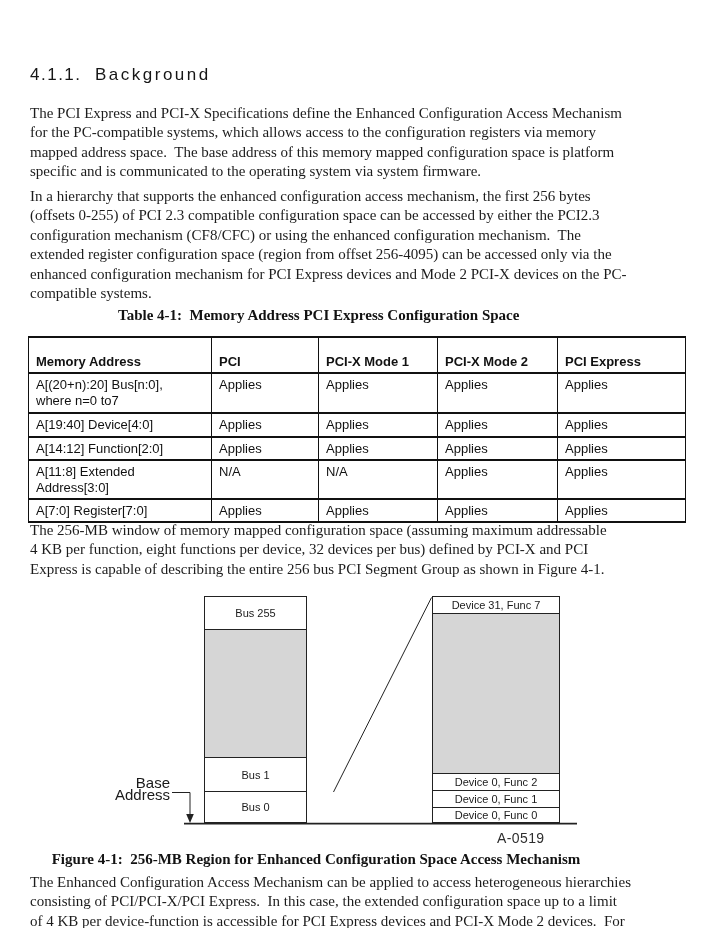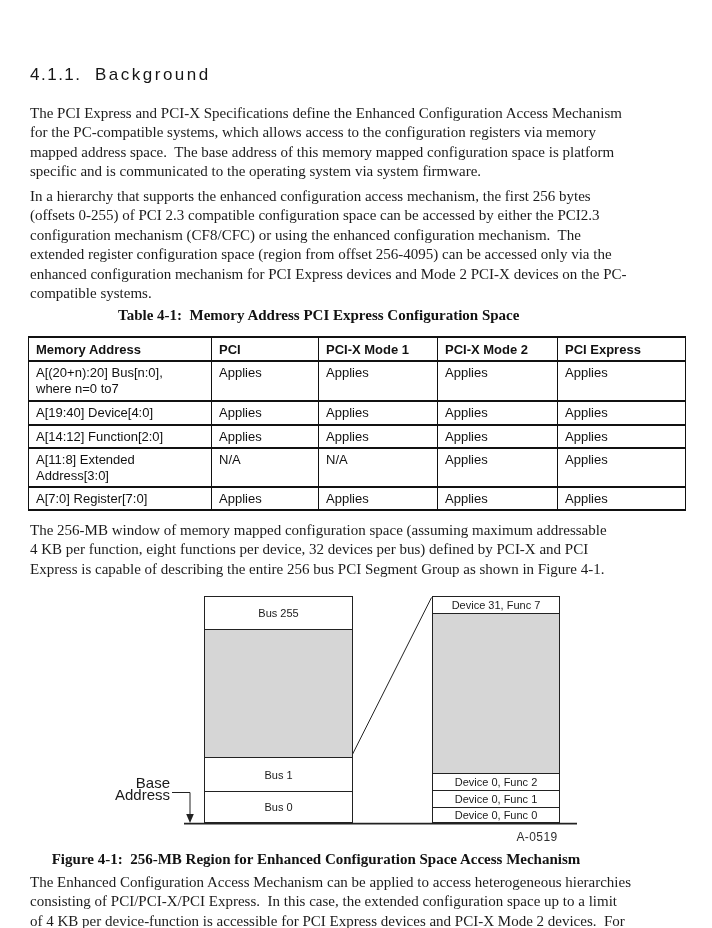"Memory Address" .spec-table th { padding-top: 4px -> 16px }
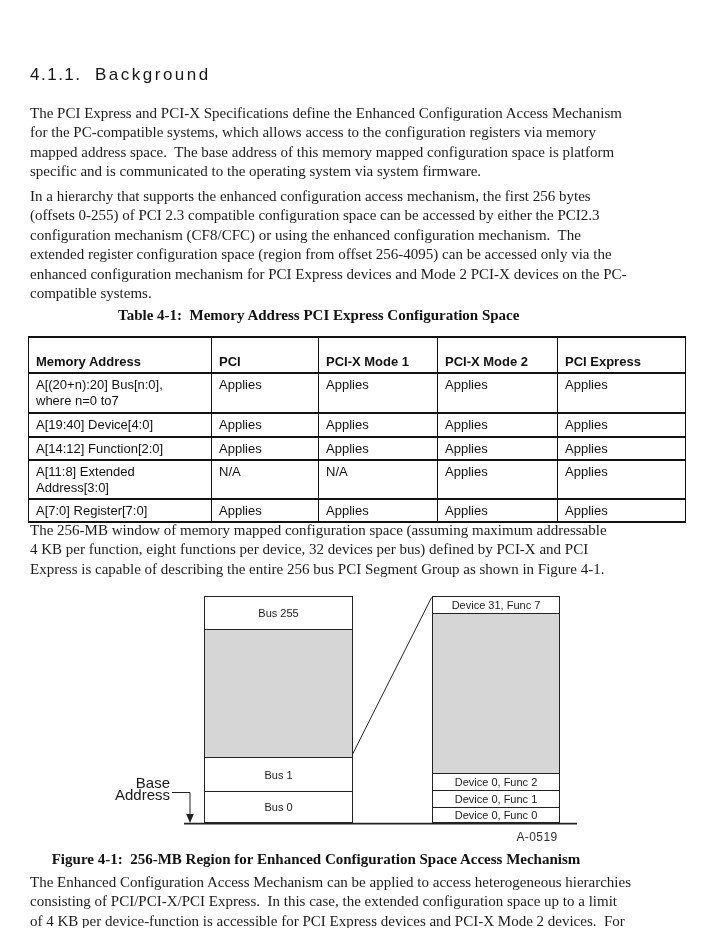"Bus 255" div.stack { width: 149px -> 103px }
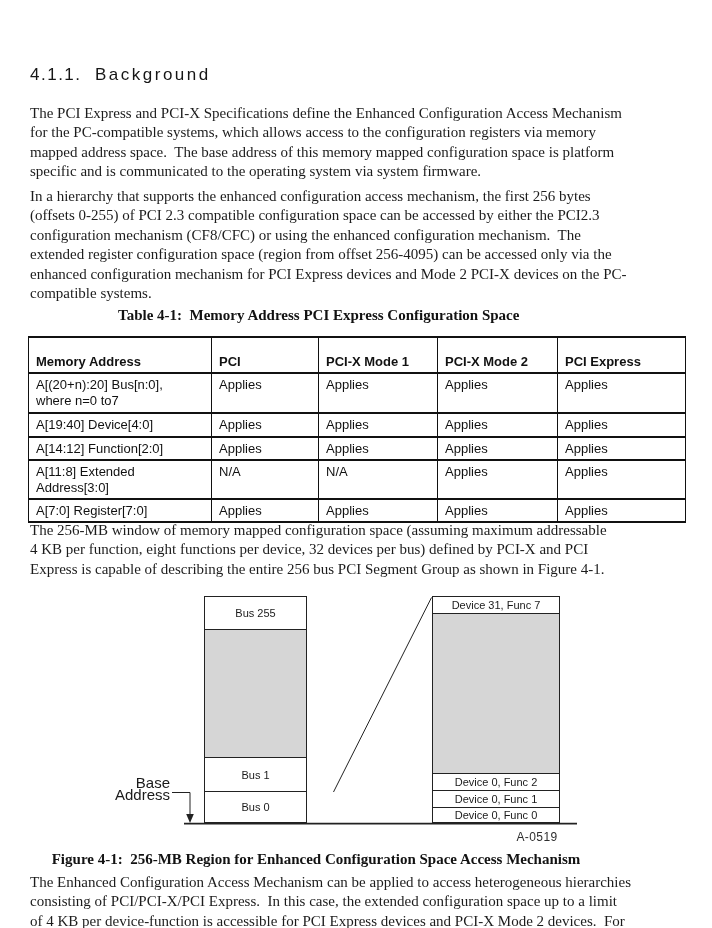"A-0519" .artifact { font-size: 12px -> 14px; text-align: center -> left }
